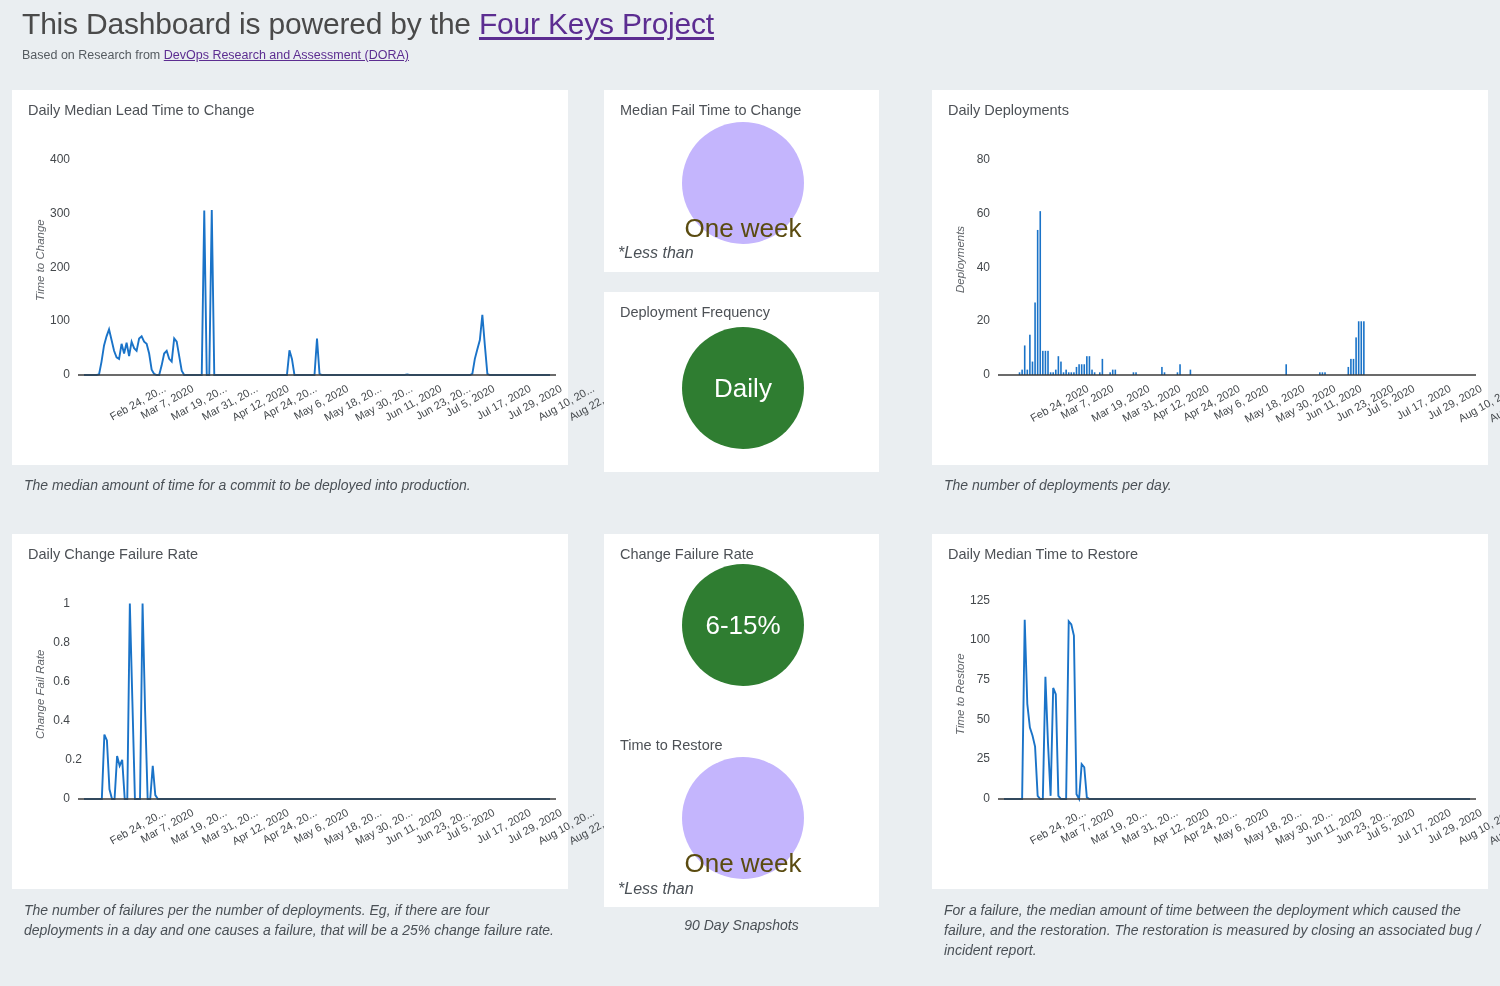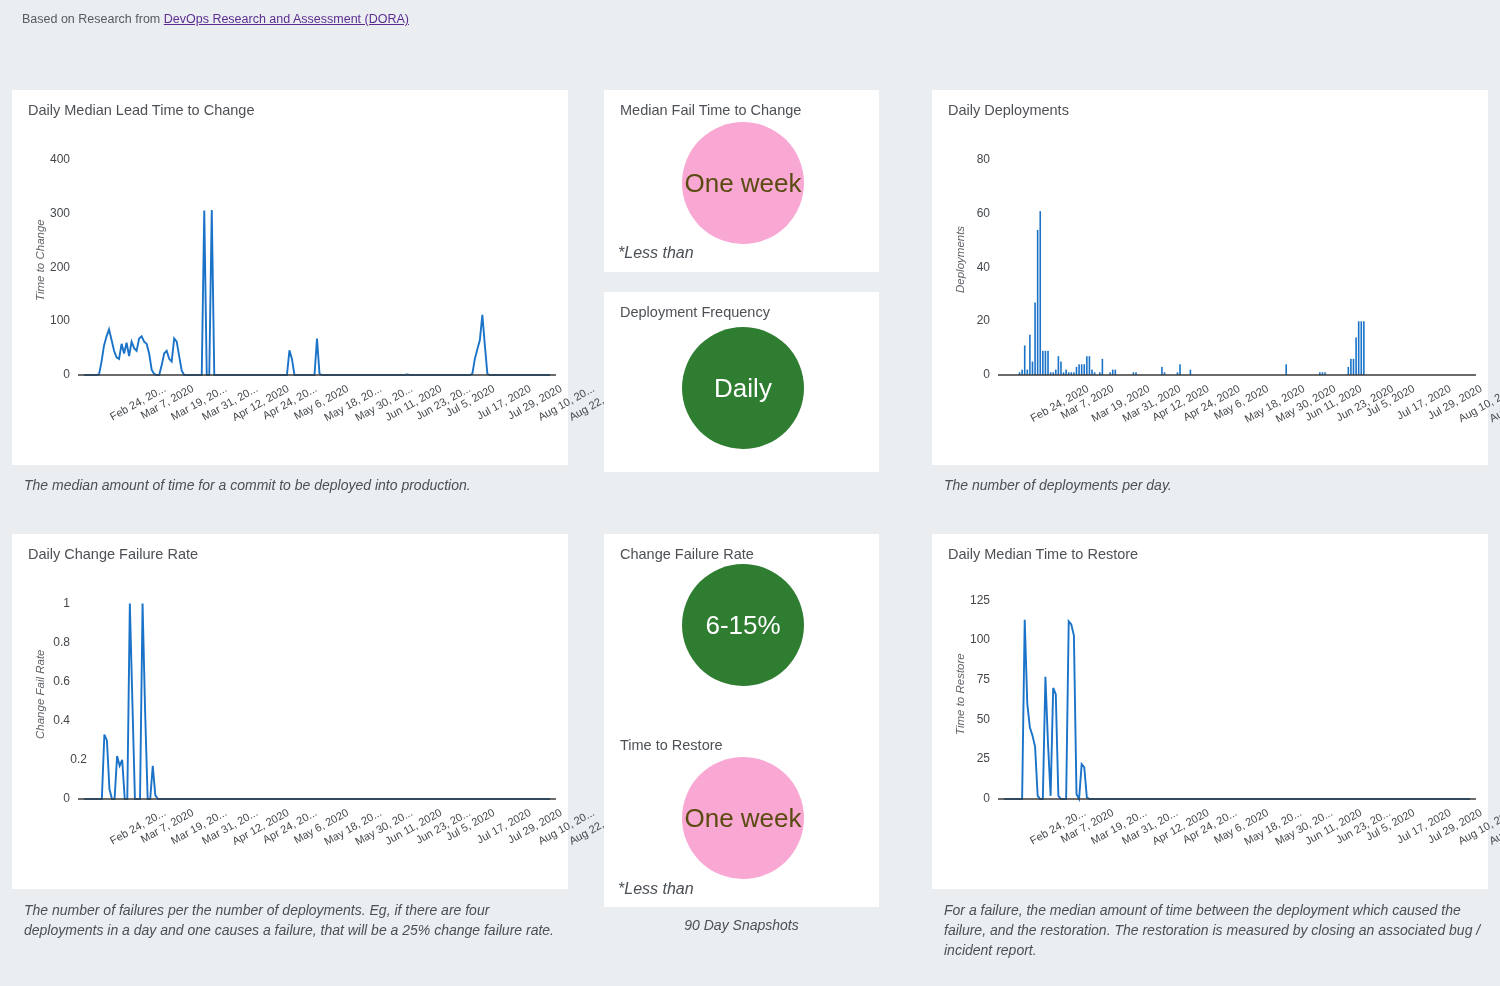"This Dashboard is powered by" h1.header-title { html: none -> <h1><span>This Dashboard is powered by the </span><a>Four Keys Project</a></h1> }
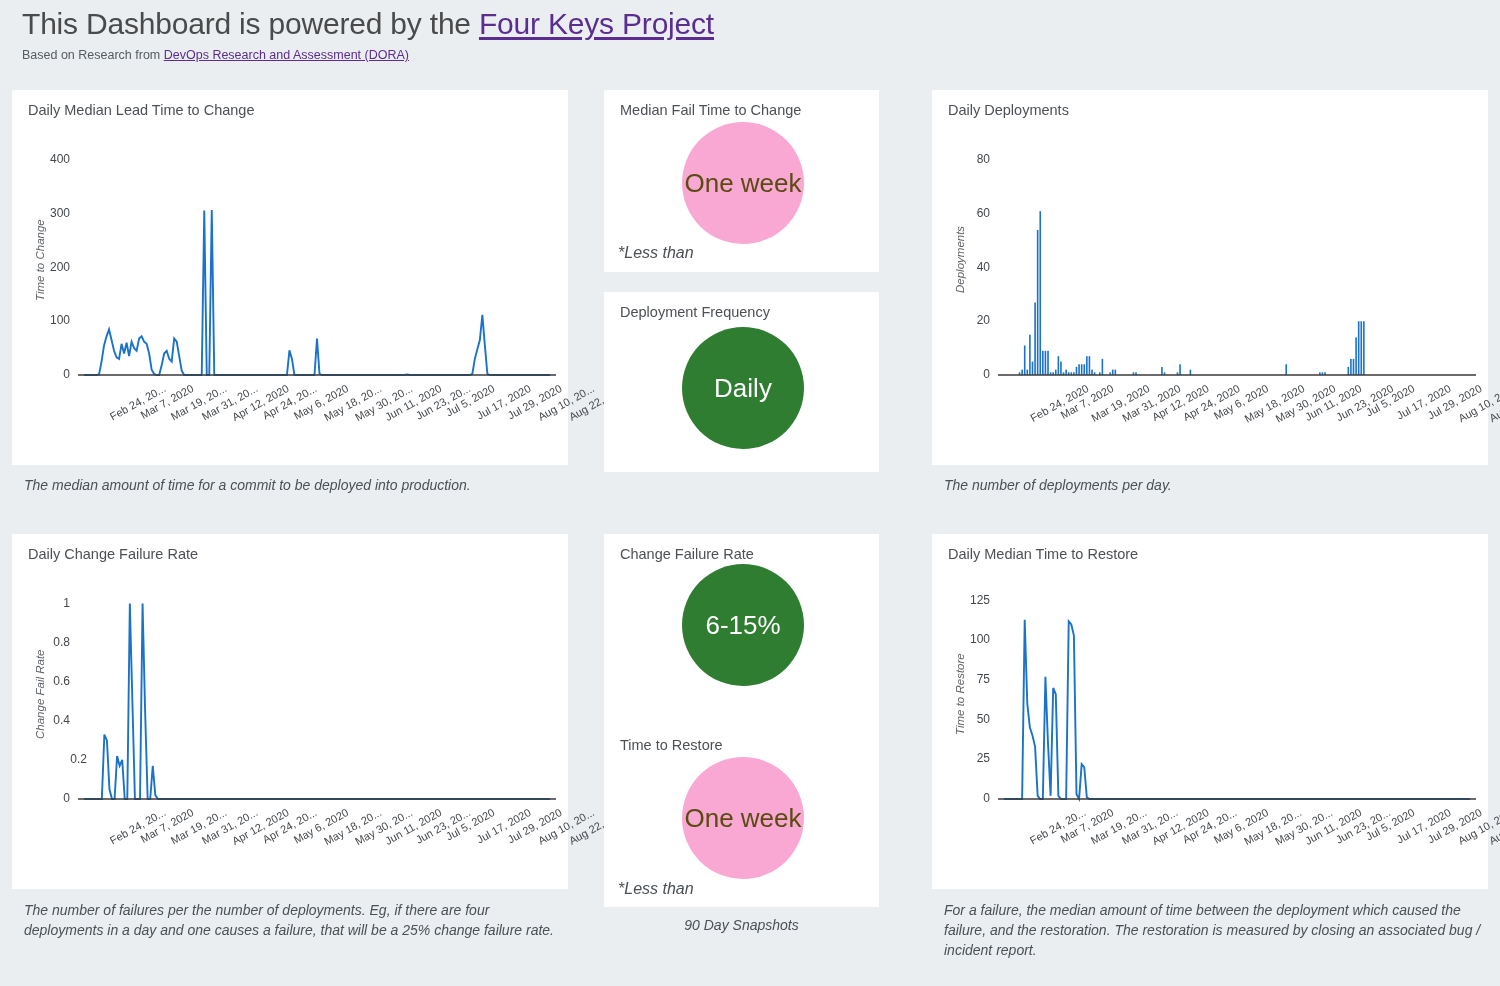"One week" .score-circle.orange { align-items: none -> flex-end; background: #f9a8d4 -> #c4b5fd }
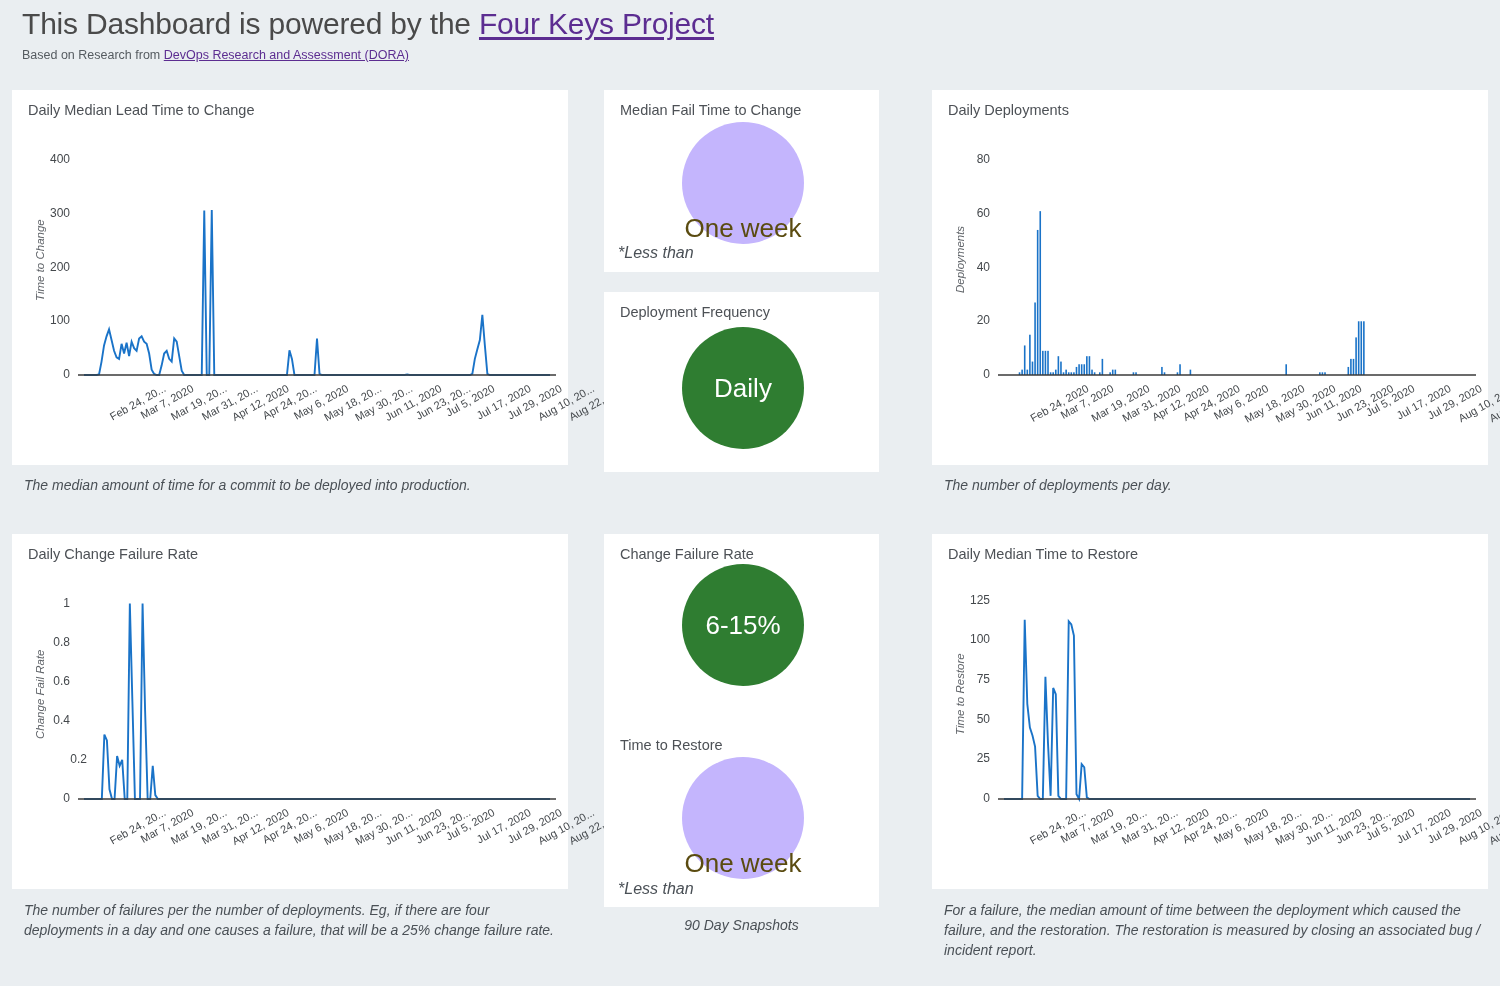"0.2" div.ytick { left: 17px -> 0px; padding-left: none -> 12px }
